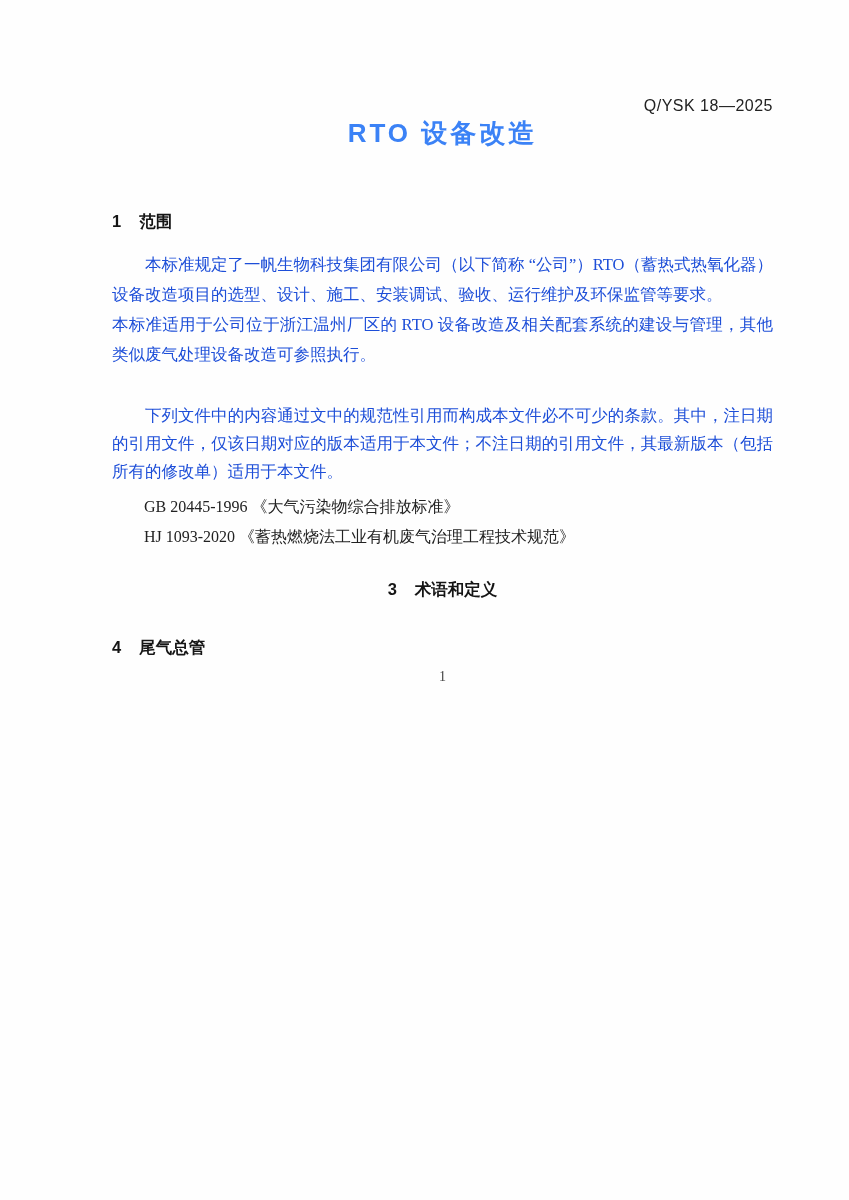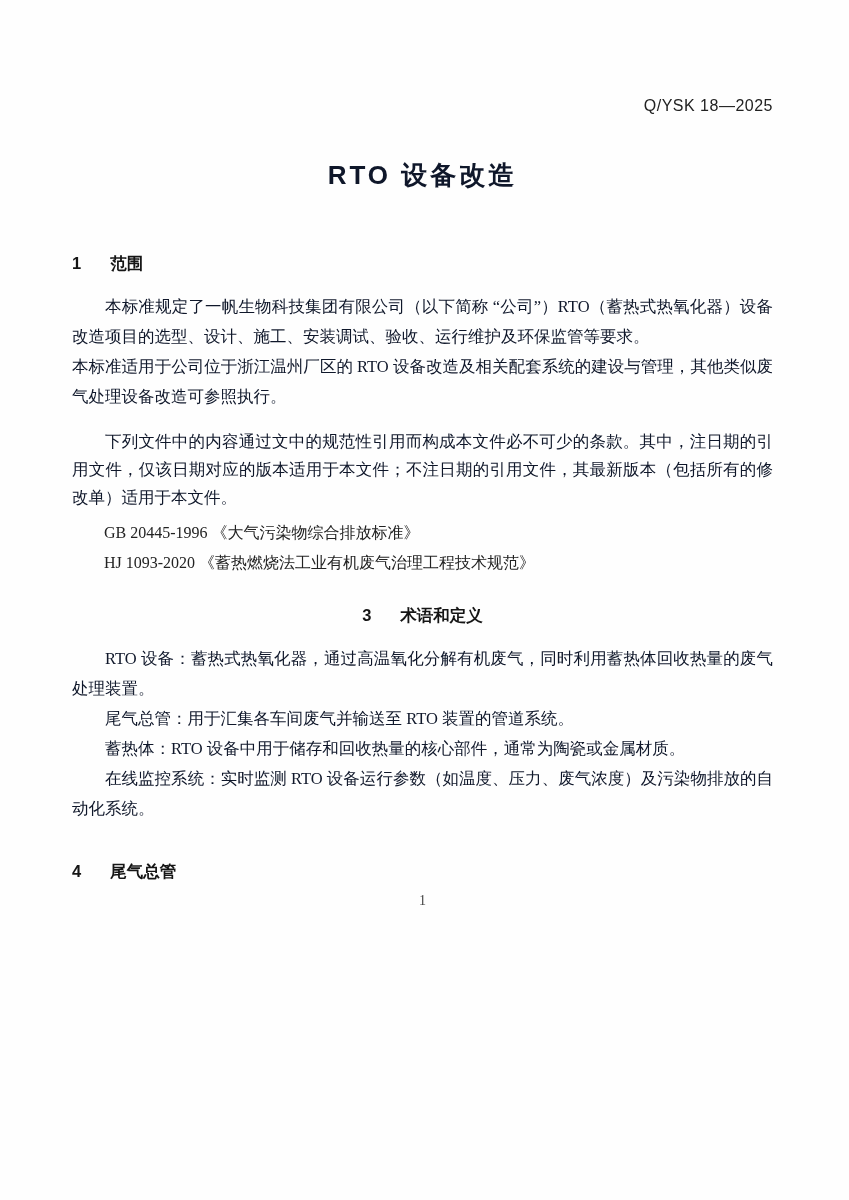"Q/YSK 18—2025" .page { padding: 0 76px 0 72px -> 0 76px 0 112px }
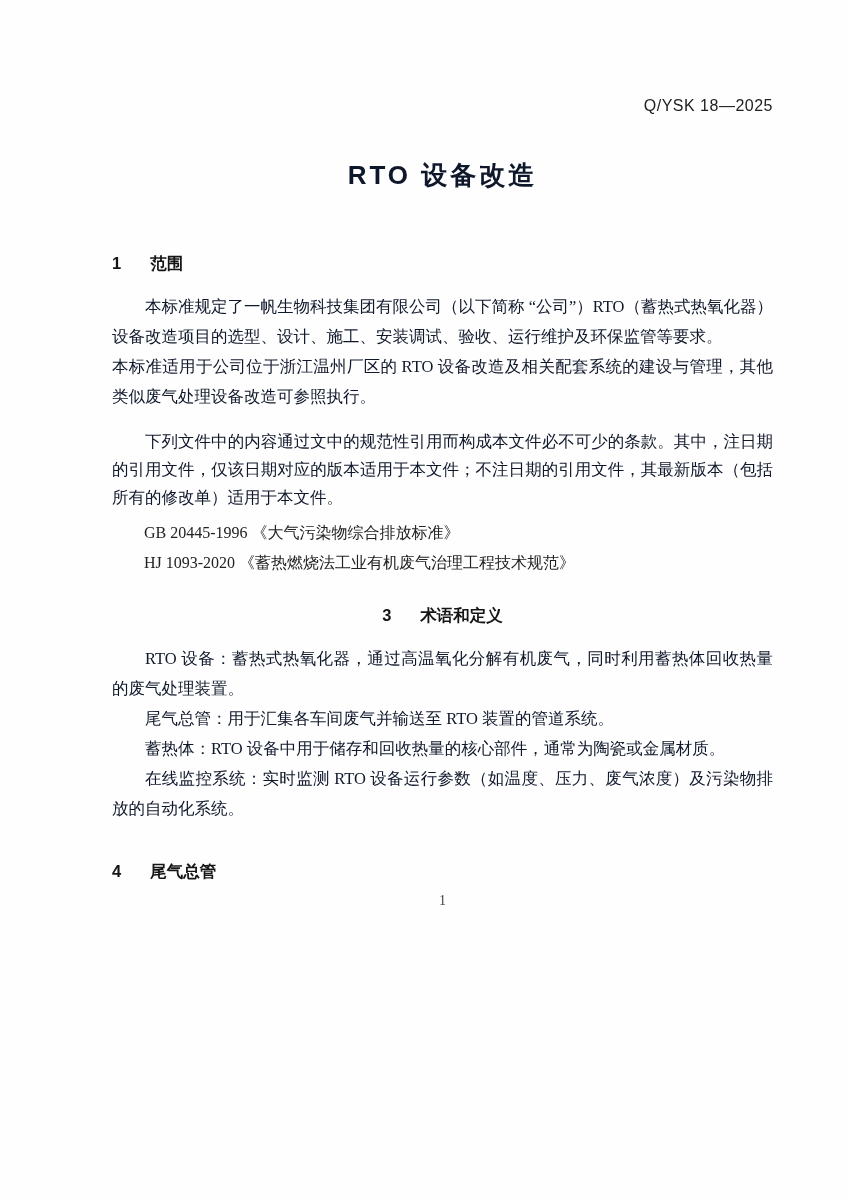"RTO 设备改造" .doc-title { color: #0f172a -> #3b82f6; margin-top: 42px -> none }
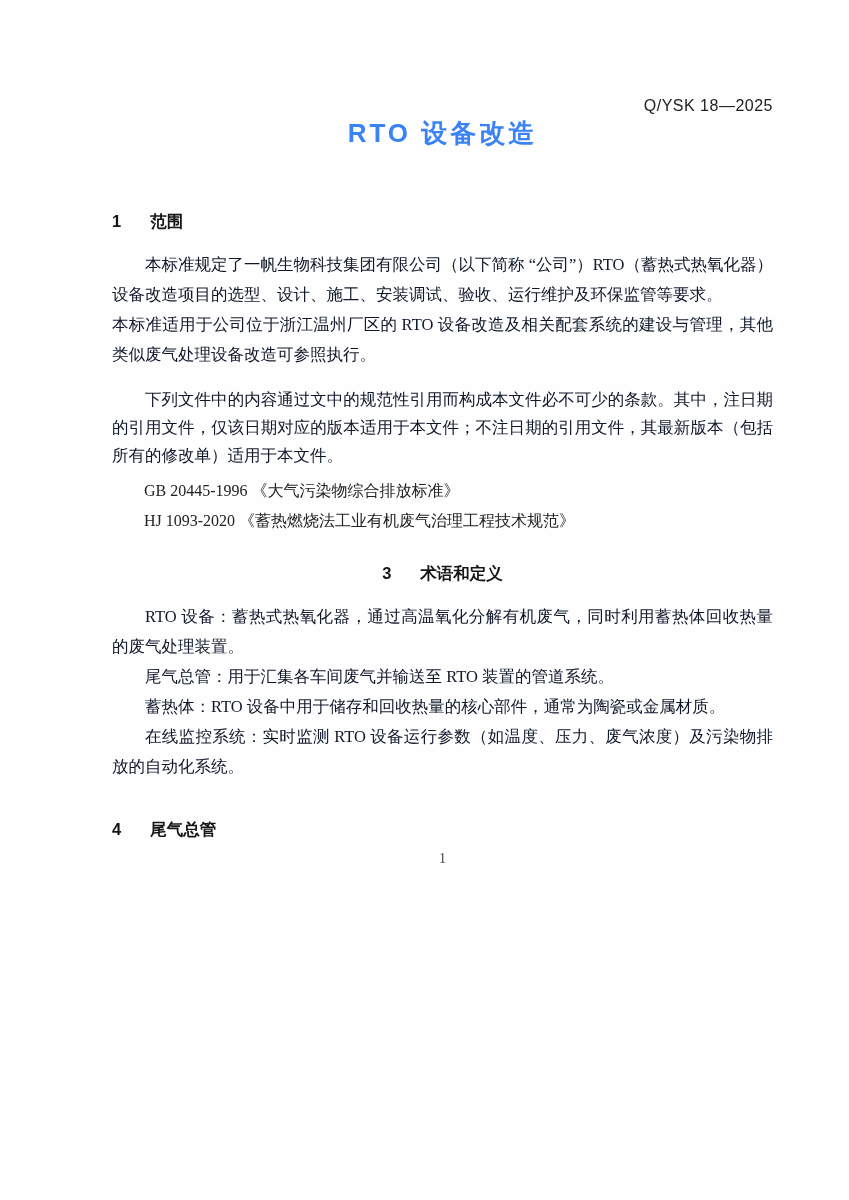"范围" .sec-heading .sec-title { margin-left: 29px -> 18px }
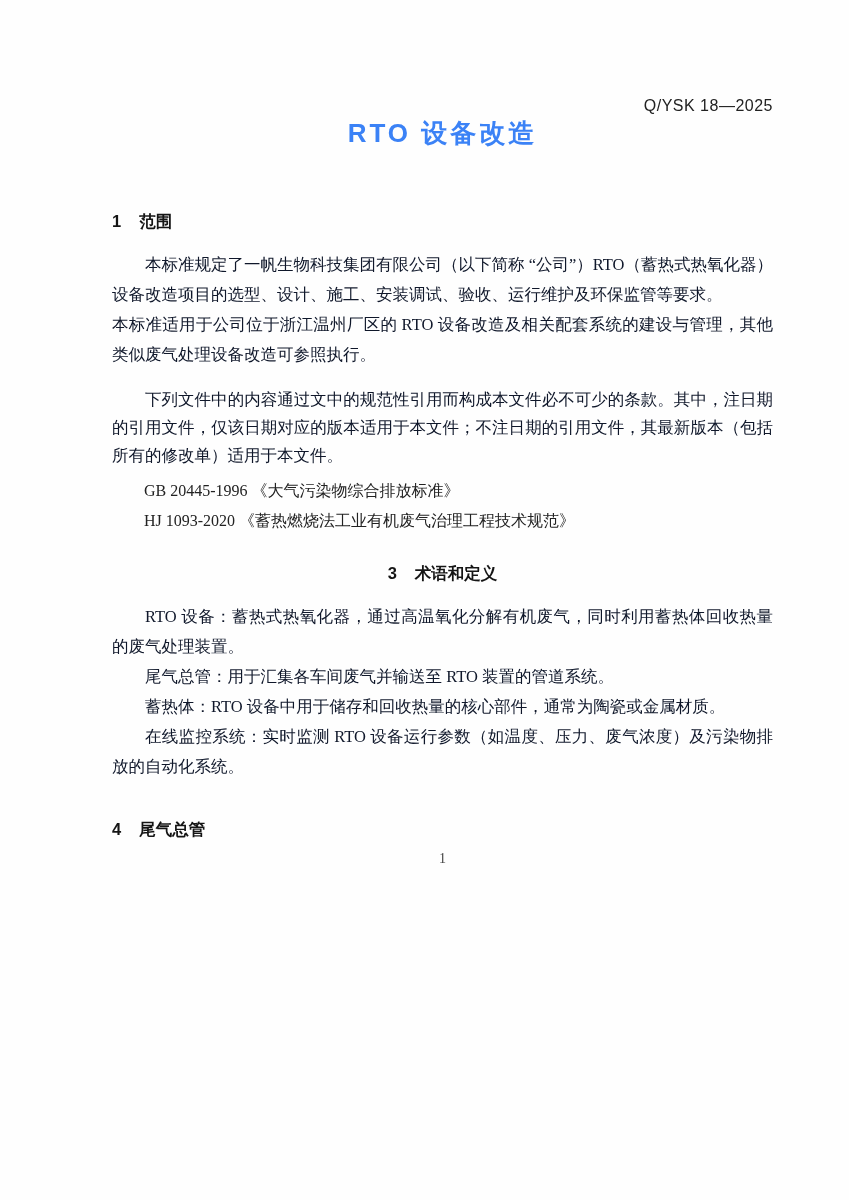"本标准规定了一帆生物科技集团有限公司（以下简称" .body-p { color: #0f172a -> #1d4ed8 }
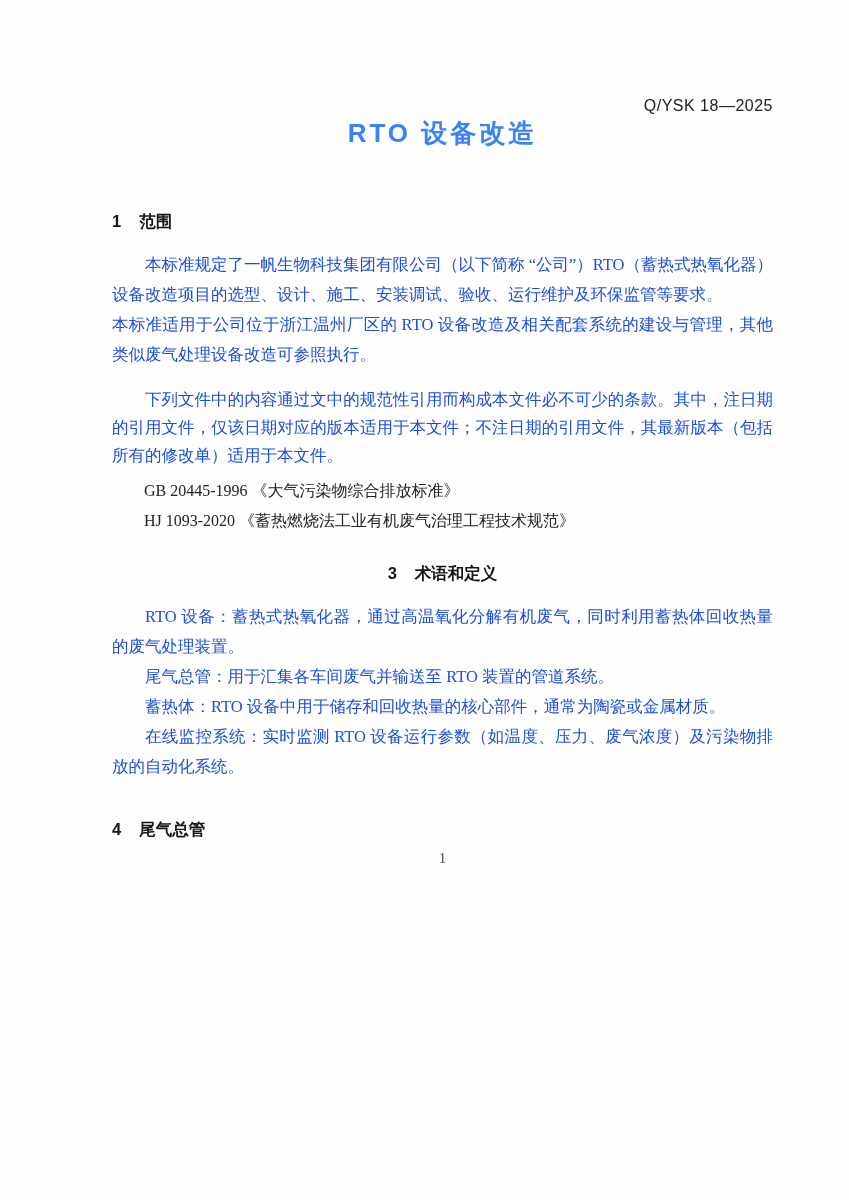"下列文件中的内容通过文中的规范性引用而构成本文件必不可少的条款。其中，注日期的引" .mt16 { margin-top: 16px -> 32px }
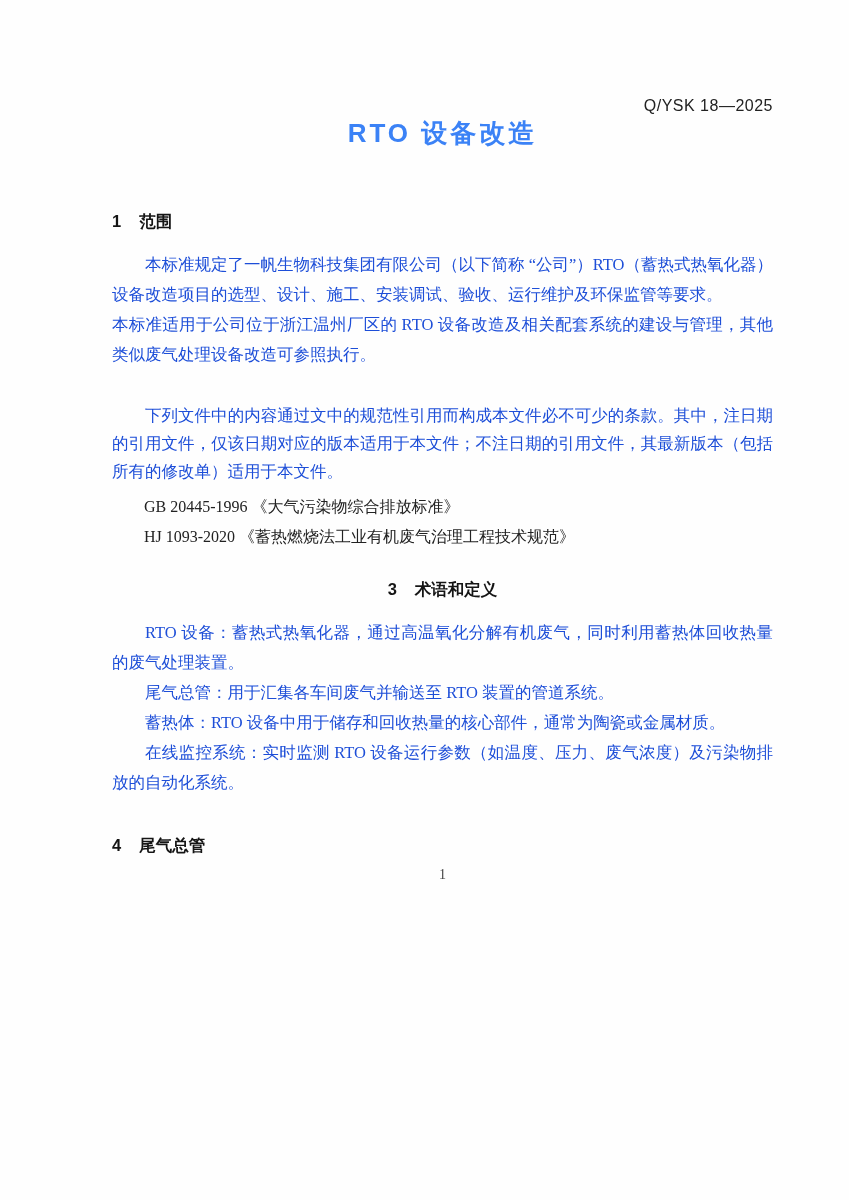"RTO" div.term-block { html: <div> <p>RTO 设备：蓄热式热氧化器，通过高温氧化分解有机废气，同时利用蓄热体回收热量的废气处理装置。</p> <p>尾气总管：用于汇集各车间废气并输送至 RTO 装置的管道系统。</p> <p>蓄热体：RTO 设备中用于储存和回收热量的核心部件，通常为陶瓷或金属材质。</p> <p>在线监控系统：实时监测 RTO 设备运行参数（如温度、压力、废气浓度）及污染物排放的自动化系统。</p> </div> -> none }
